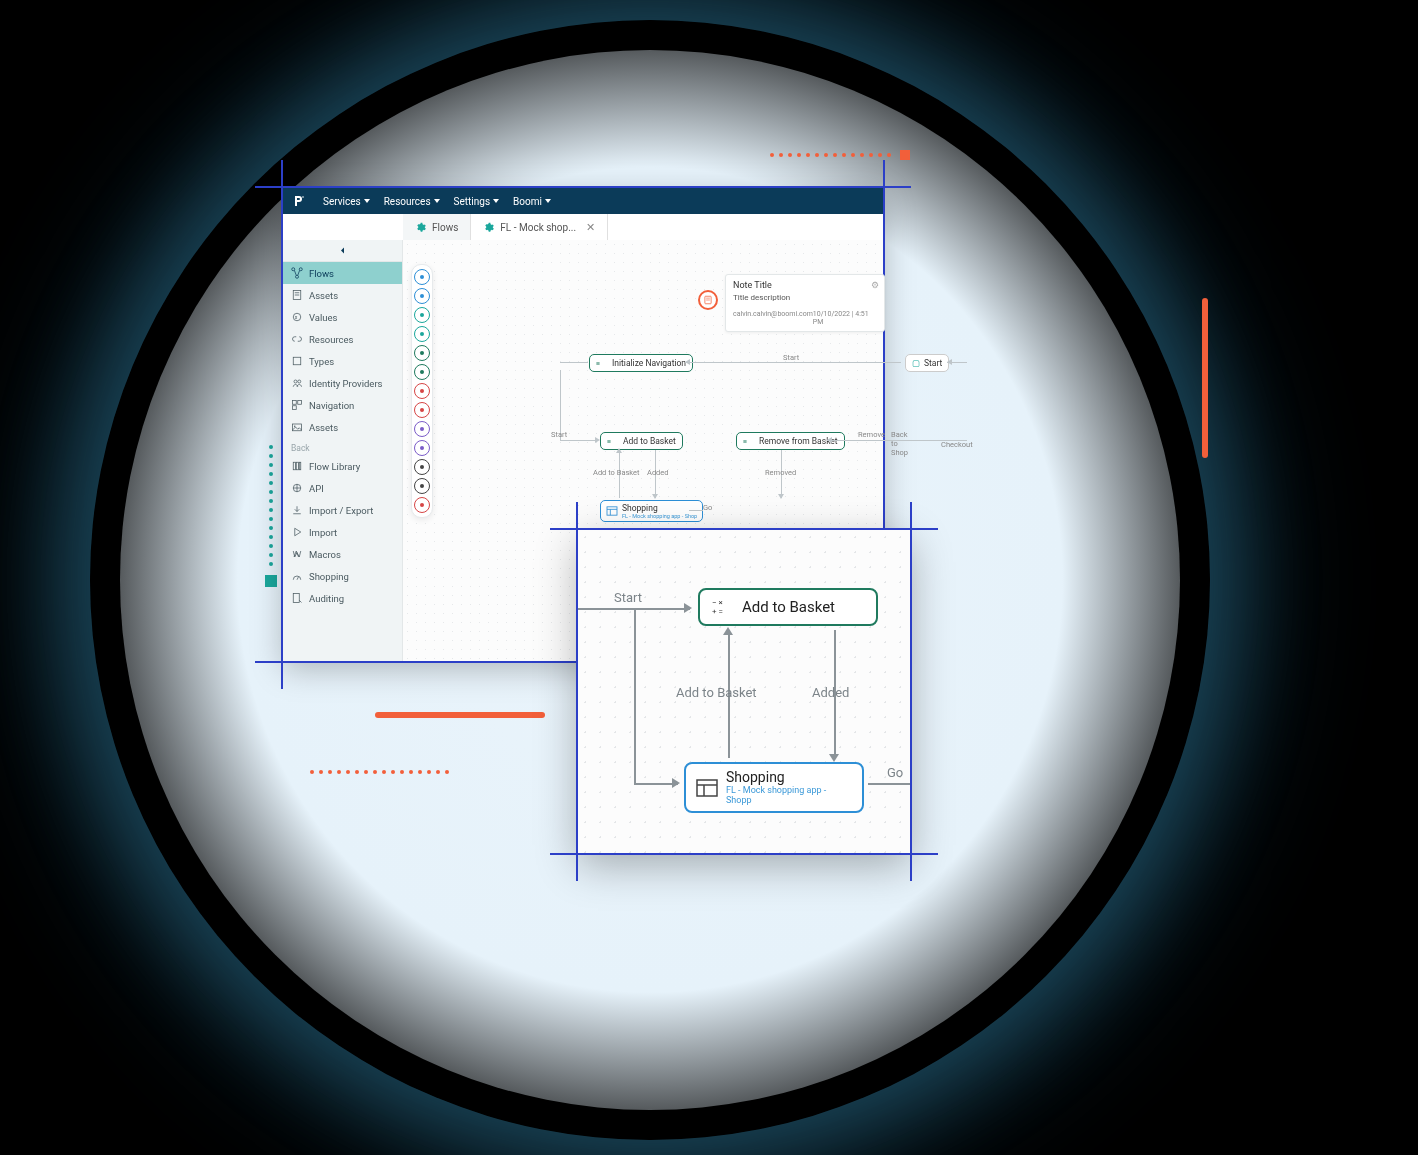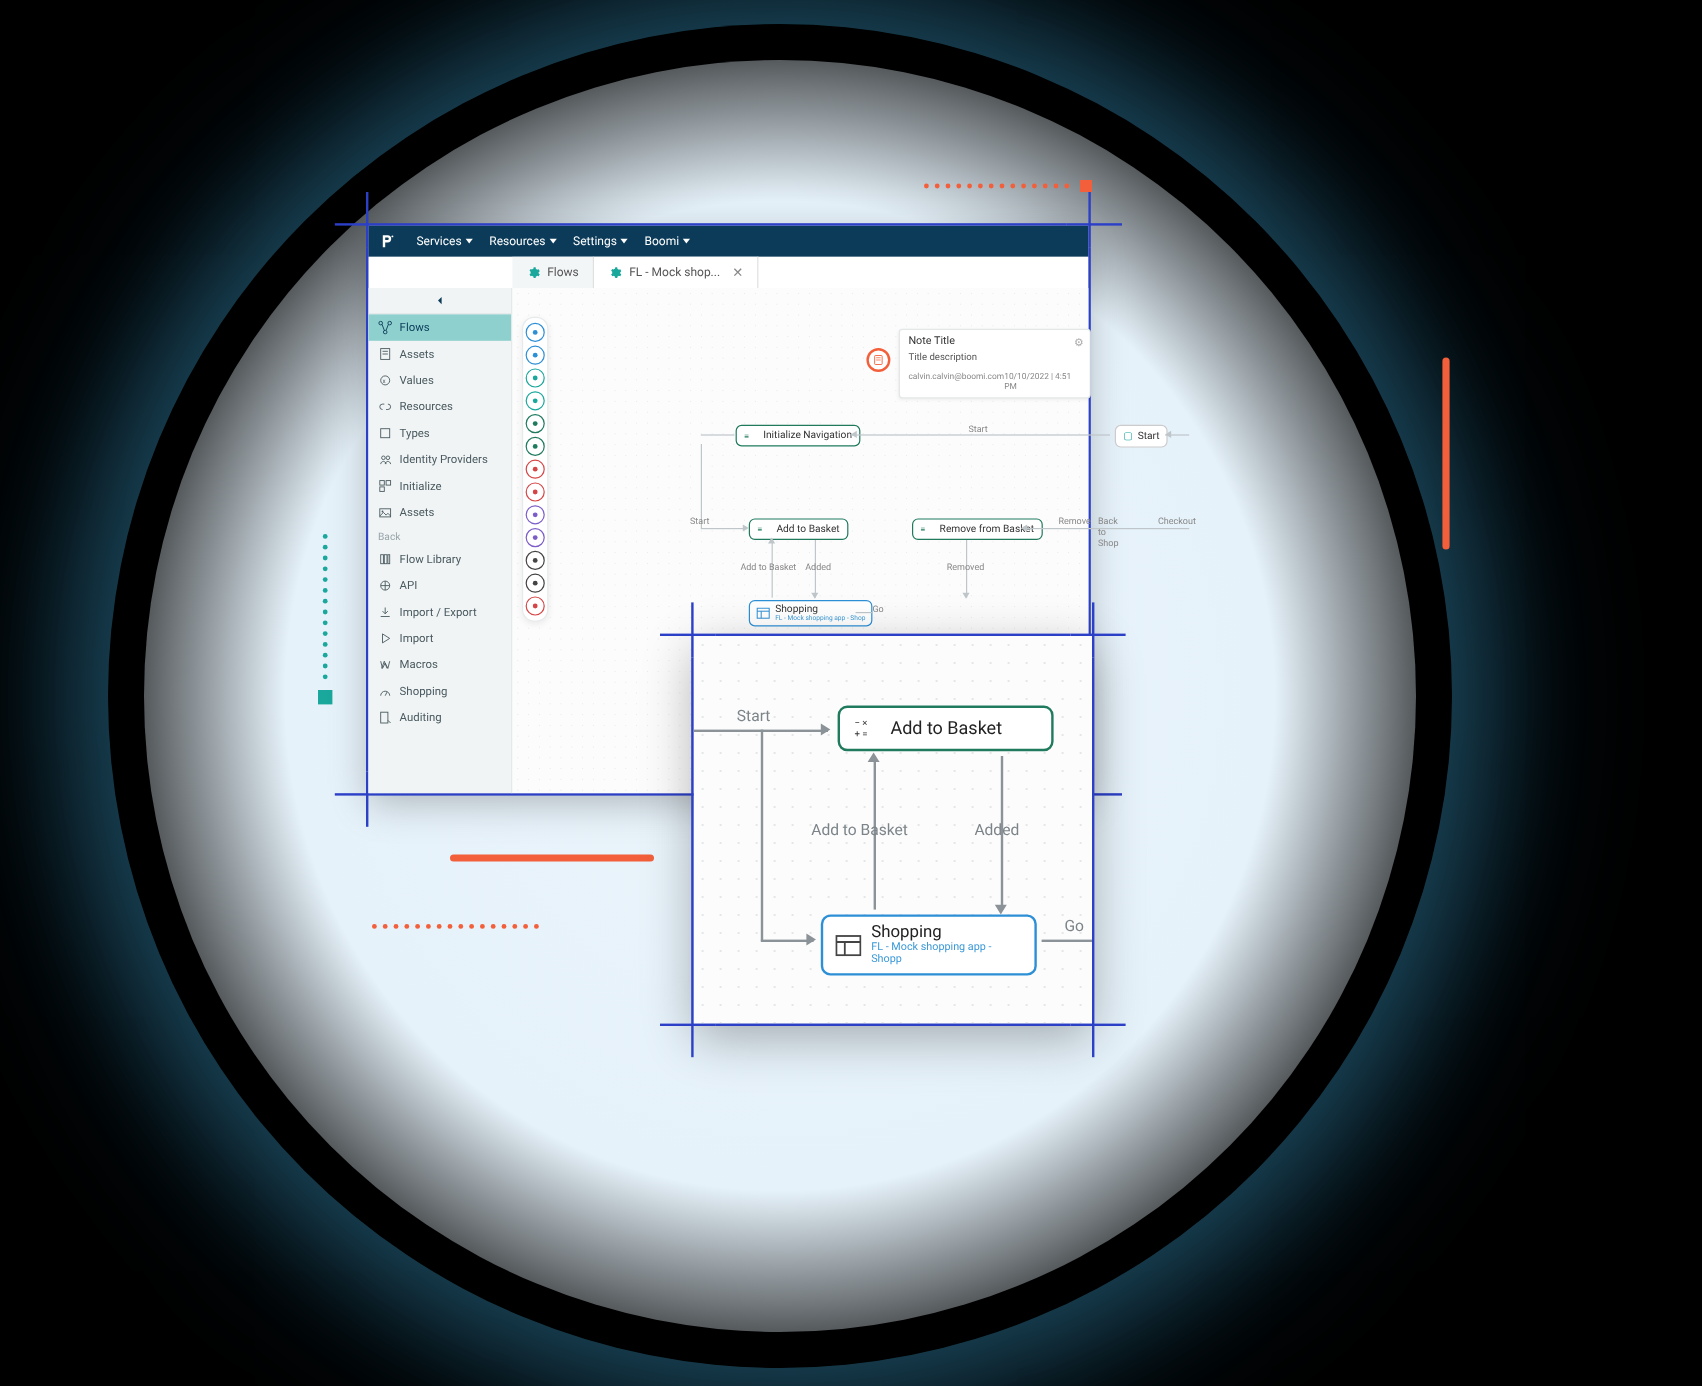"Services" .app-window { margin-left: 24px -> none }
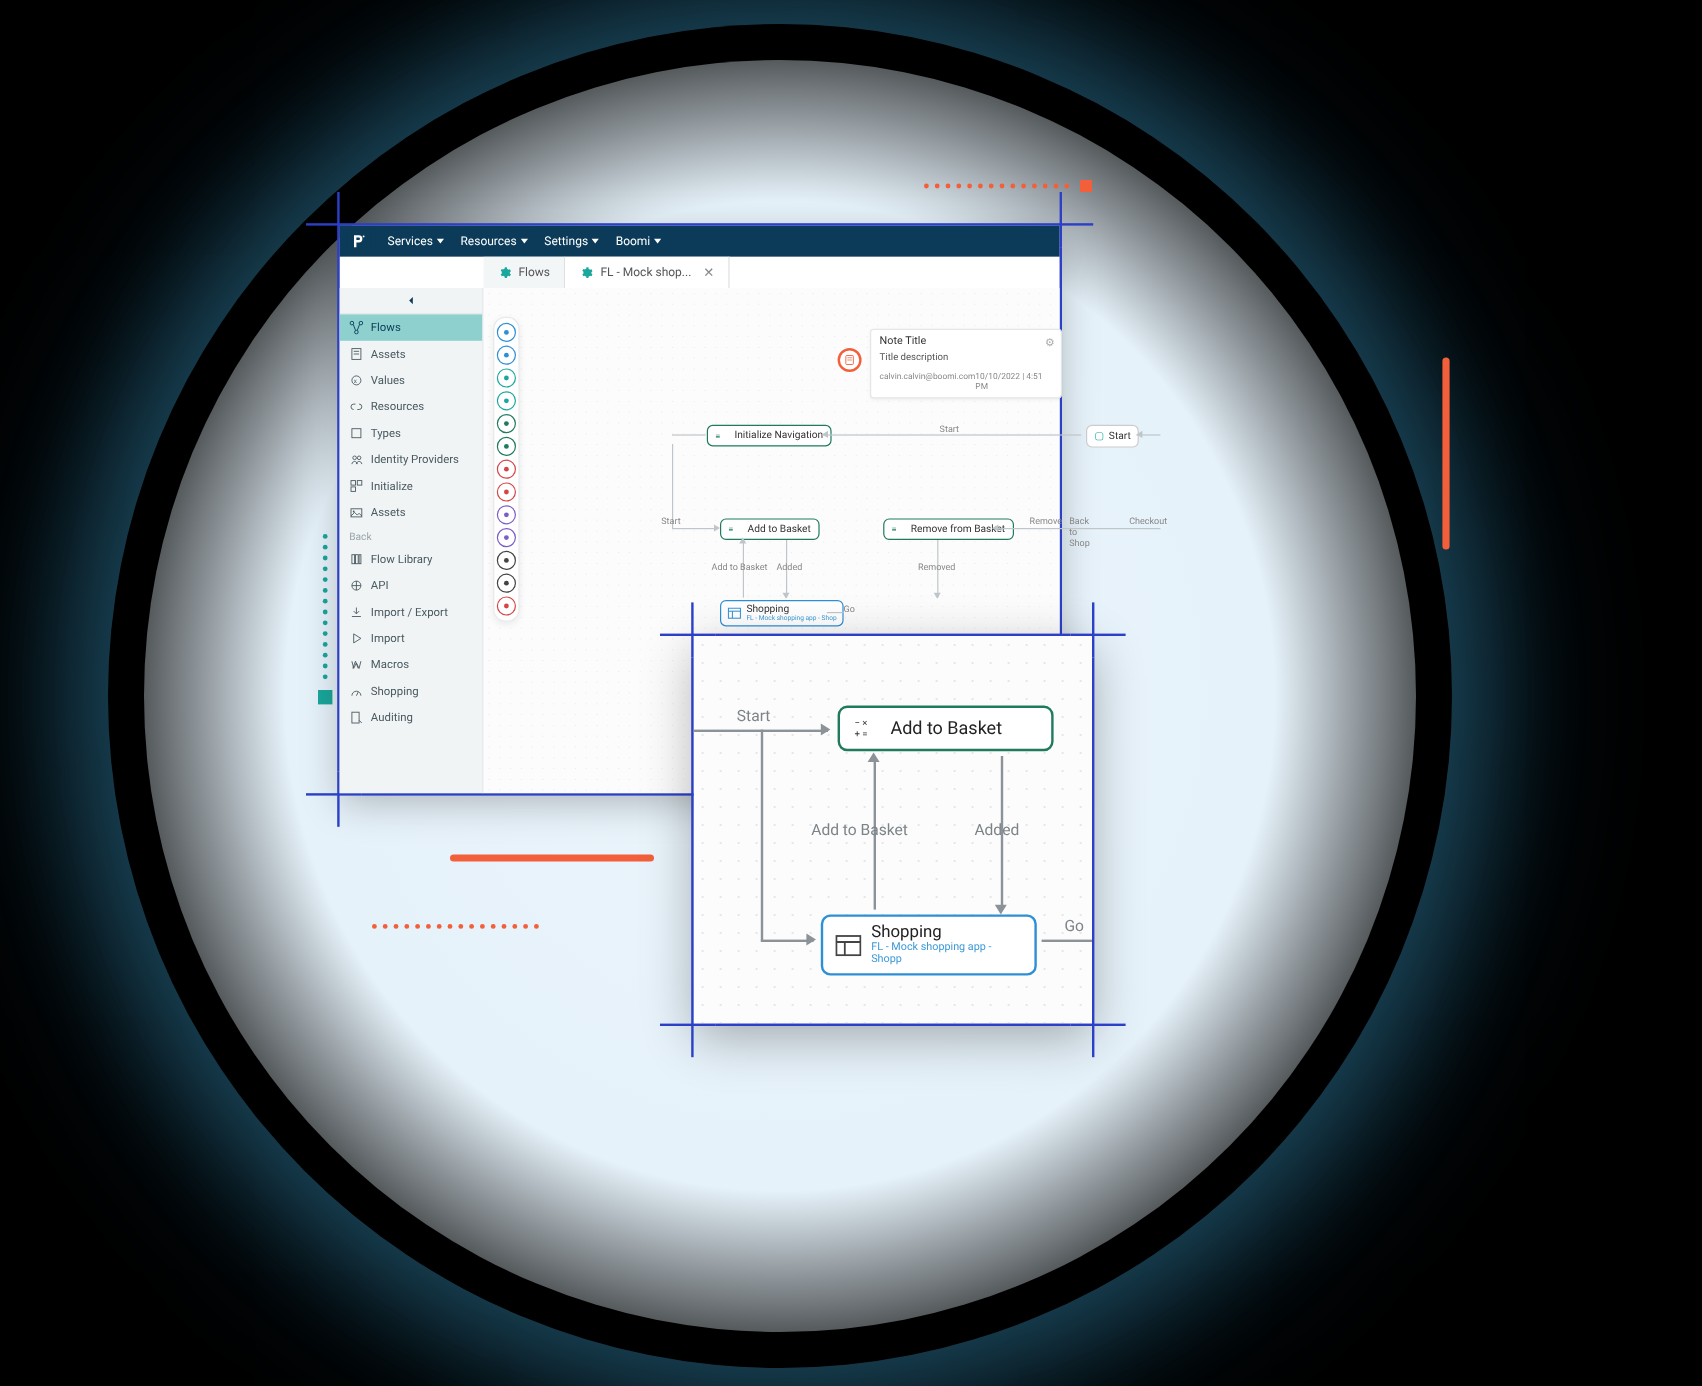"Initialize" span { text: Initialize -> Navigation }
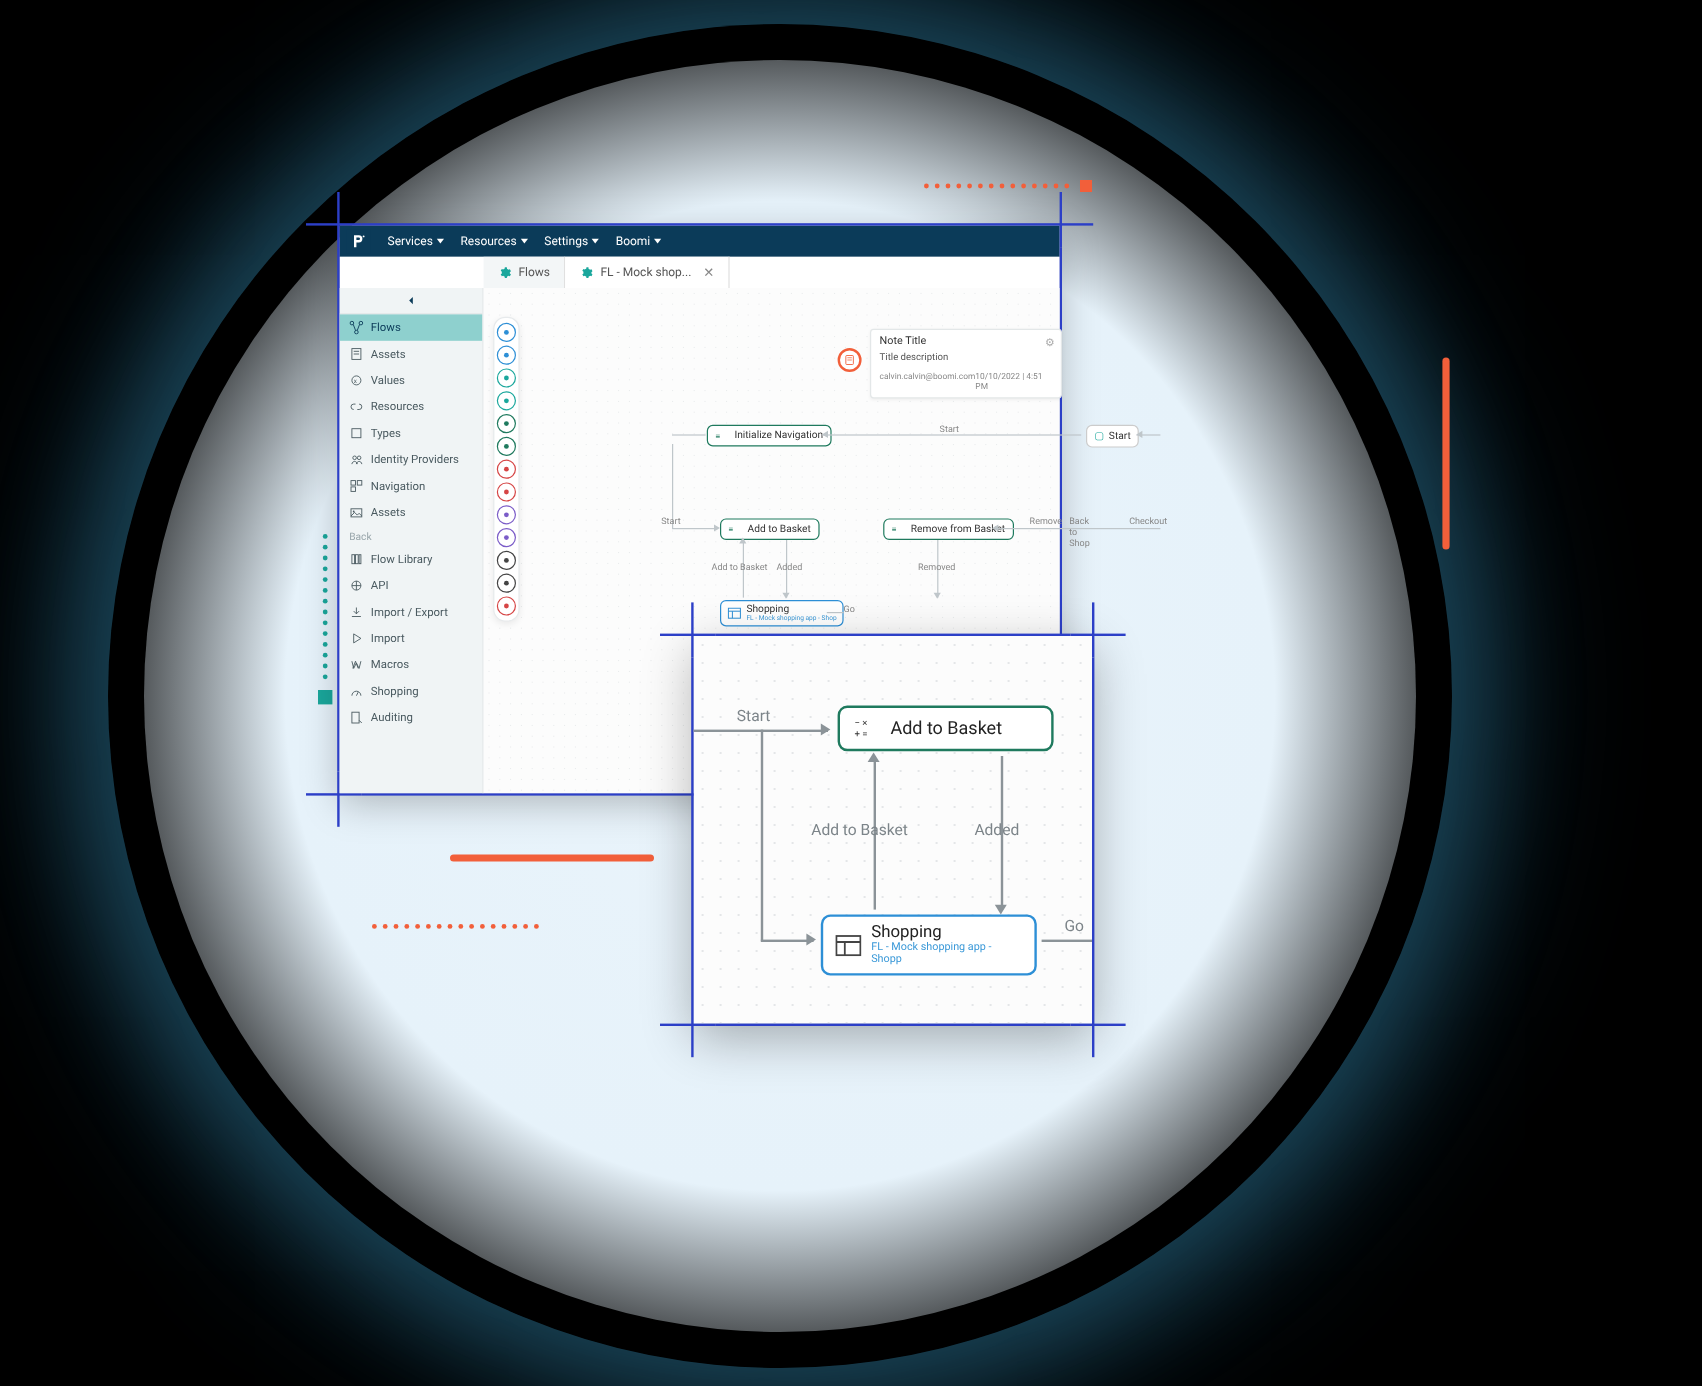"Checkout" span.edge-label { top: 190px -> 200px }
